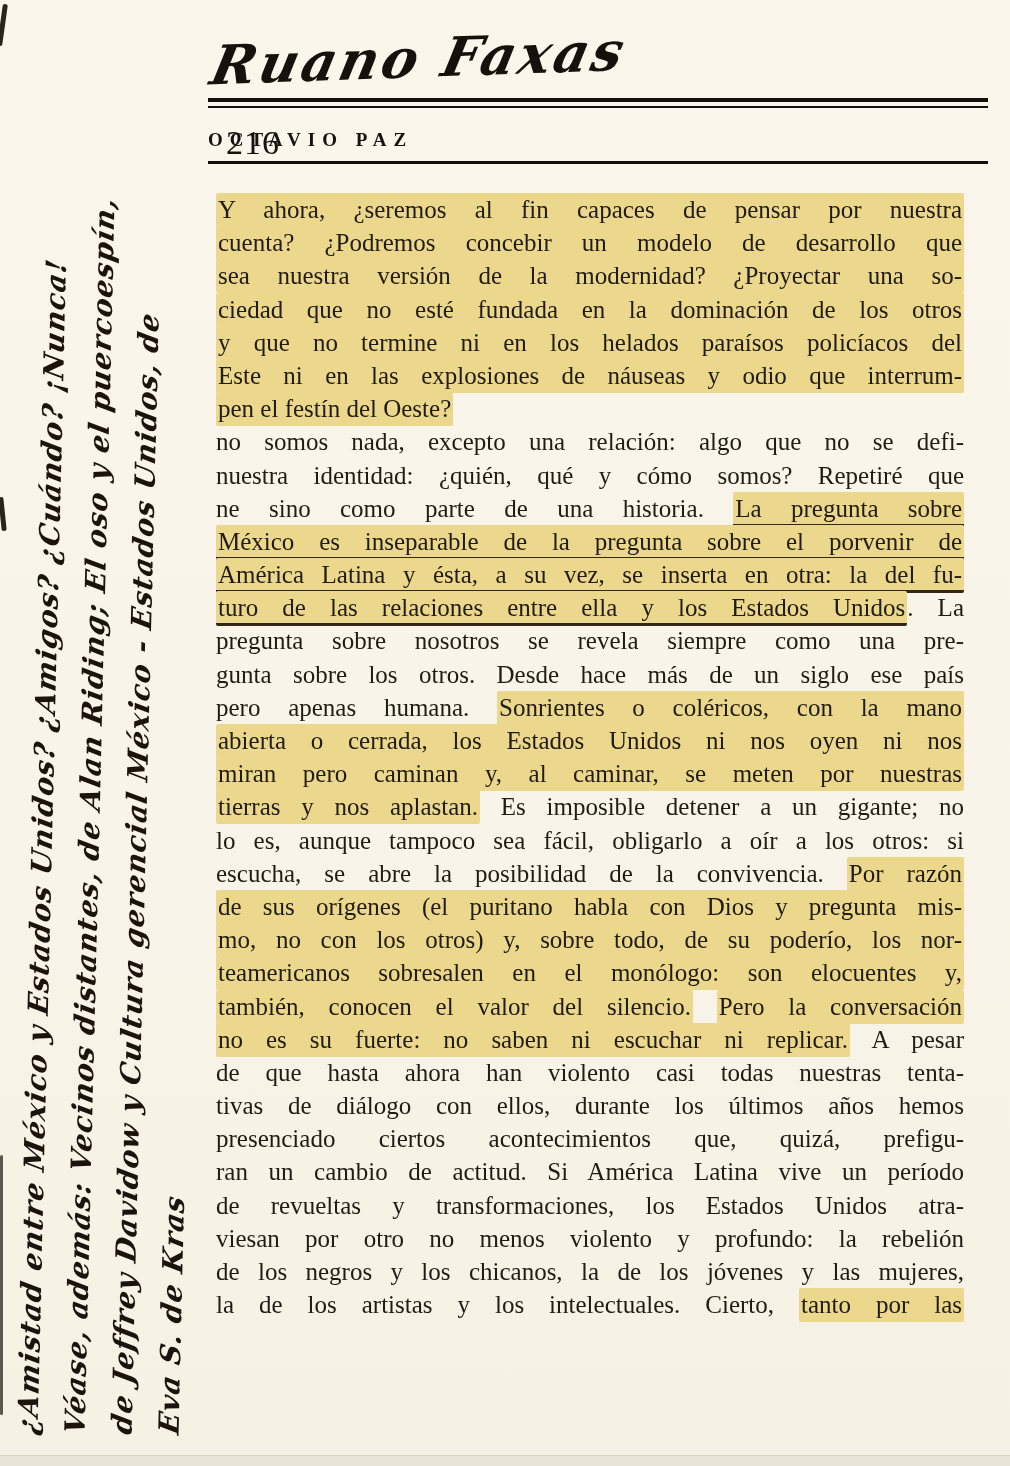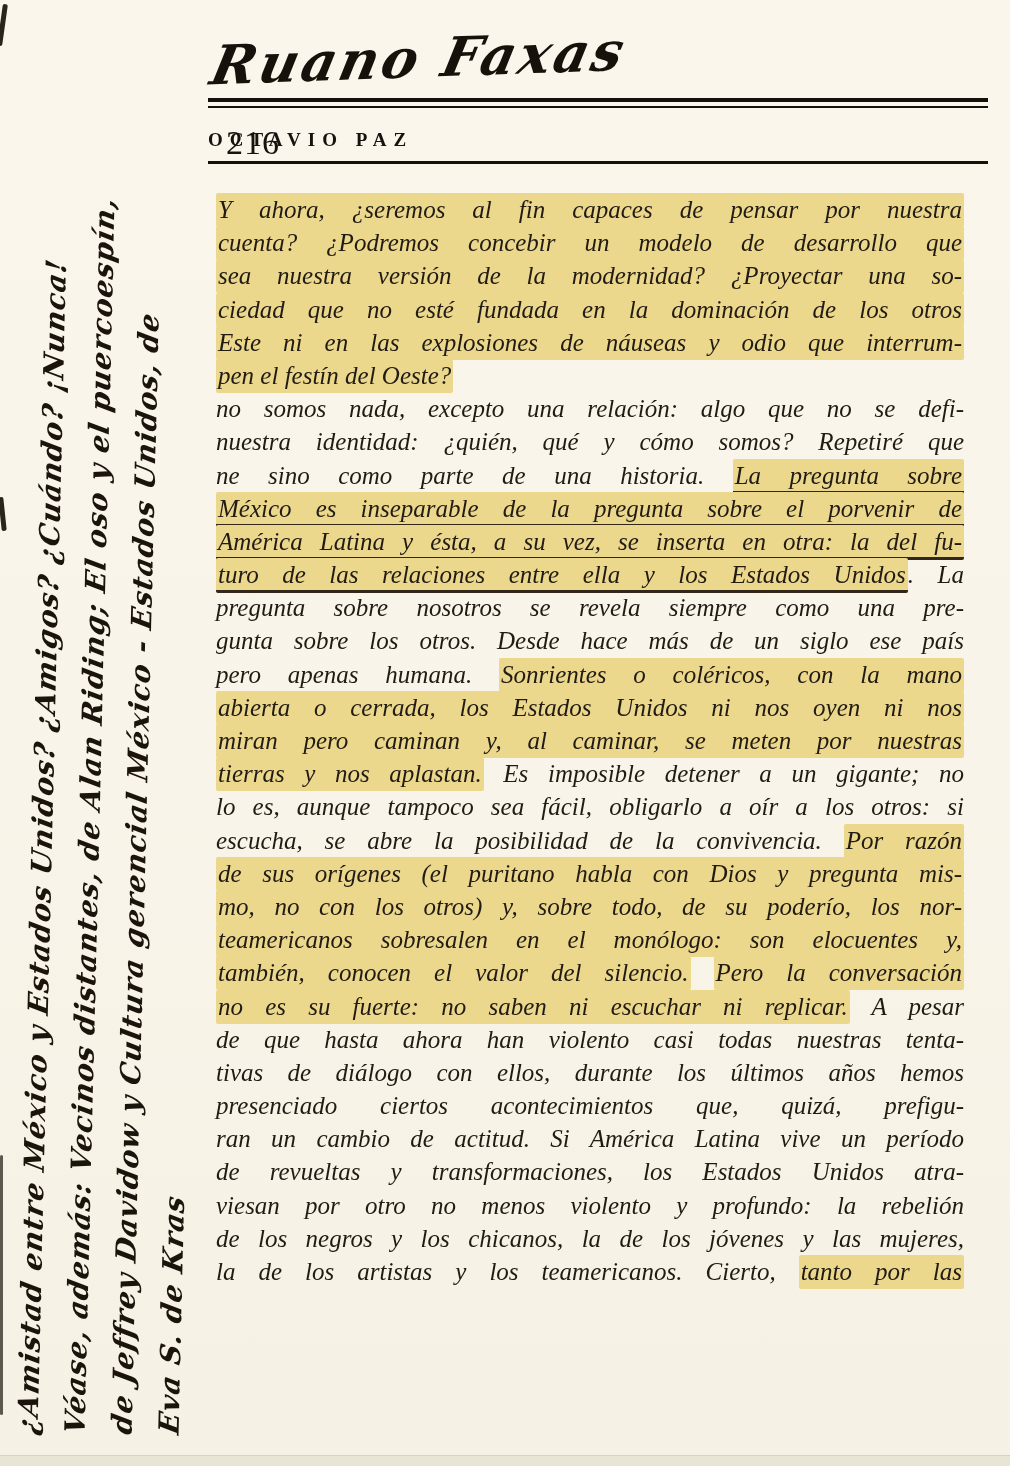"Y ahora, ¿seremos al fin" .body-text { font-style: italic -> none }
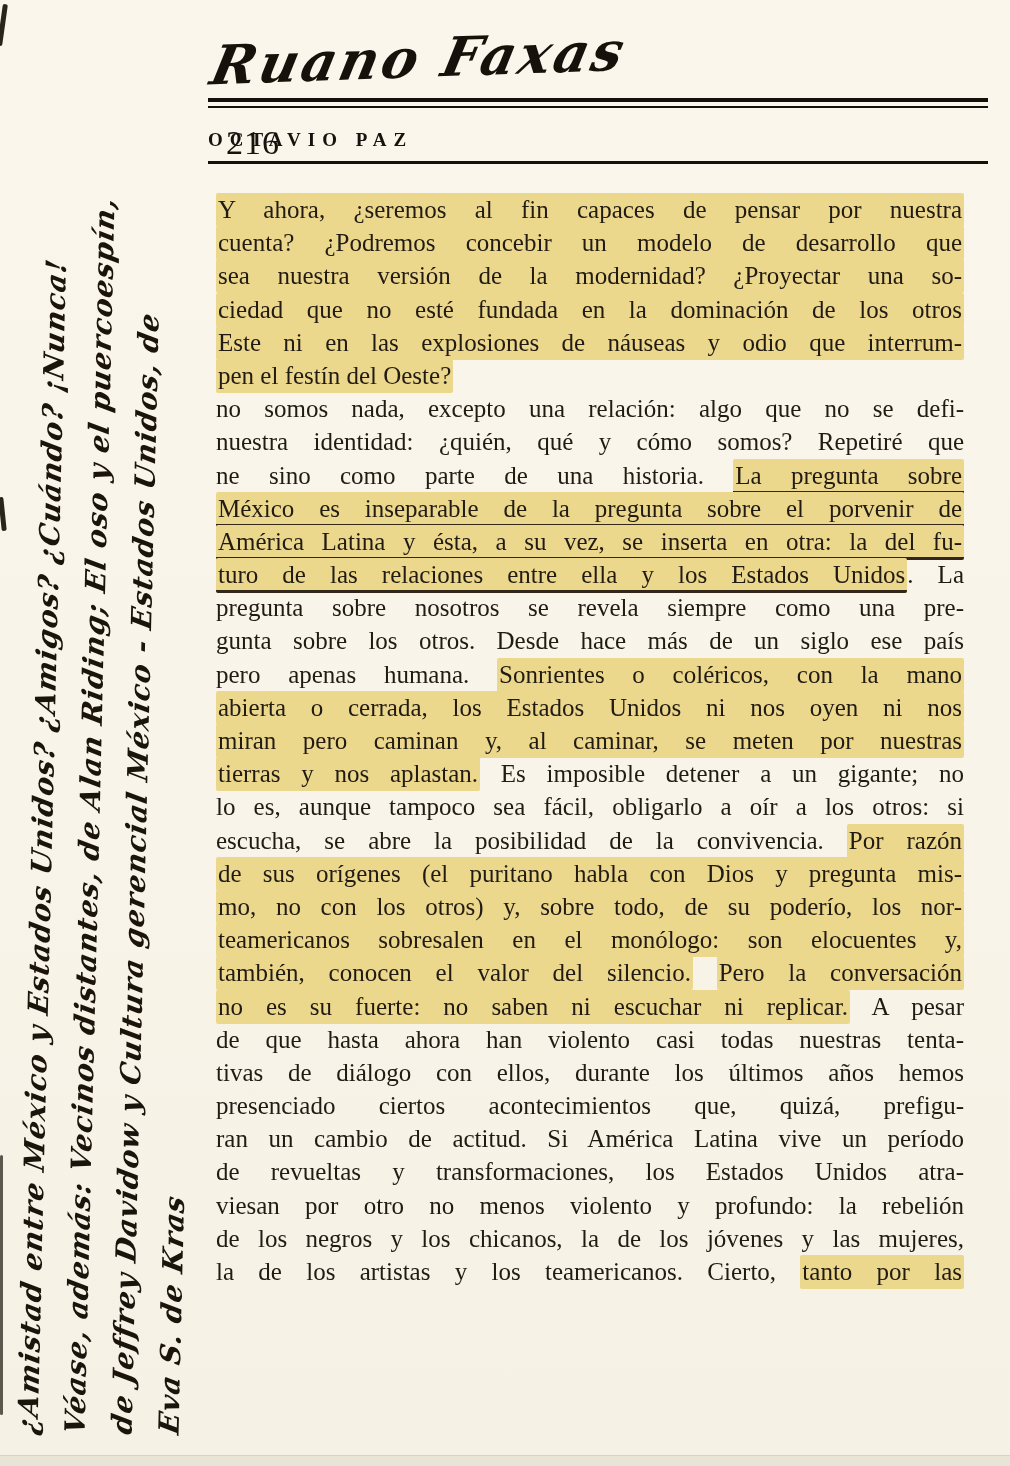"y que no termine ni" div.line { html: none -> <div><span>y que no termine ni en los helados paraísos policíacos del</span></div> }
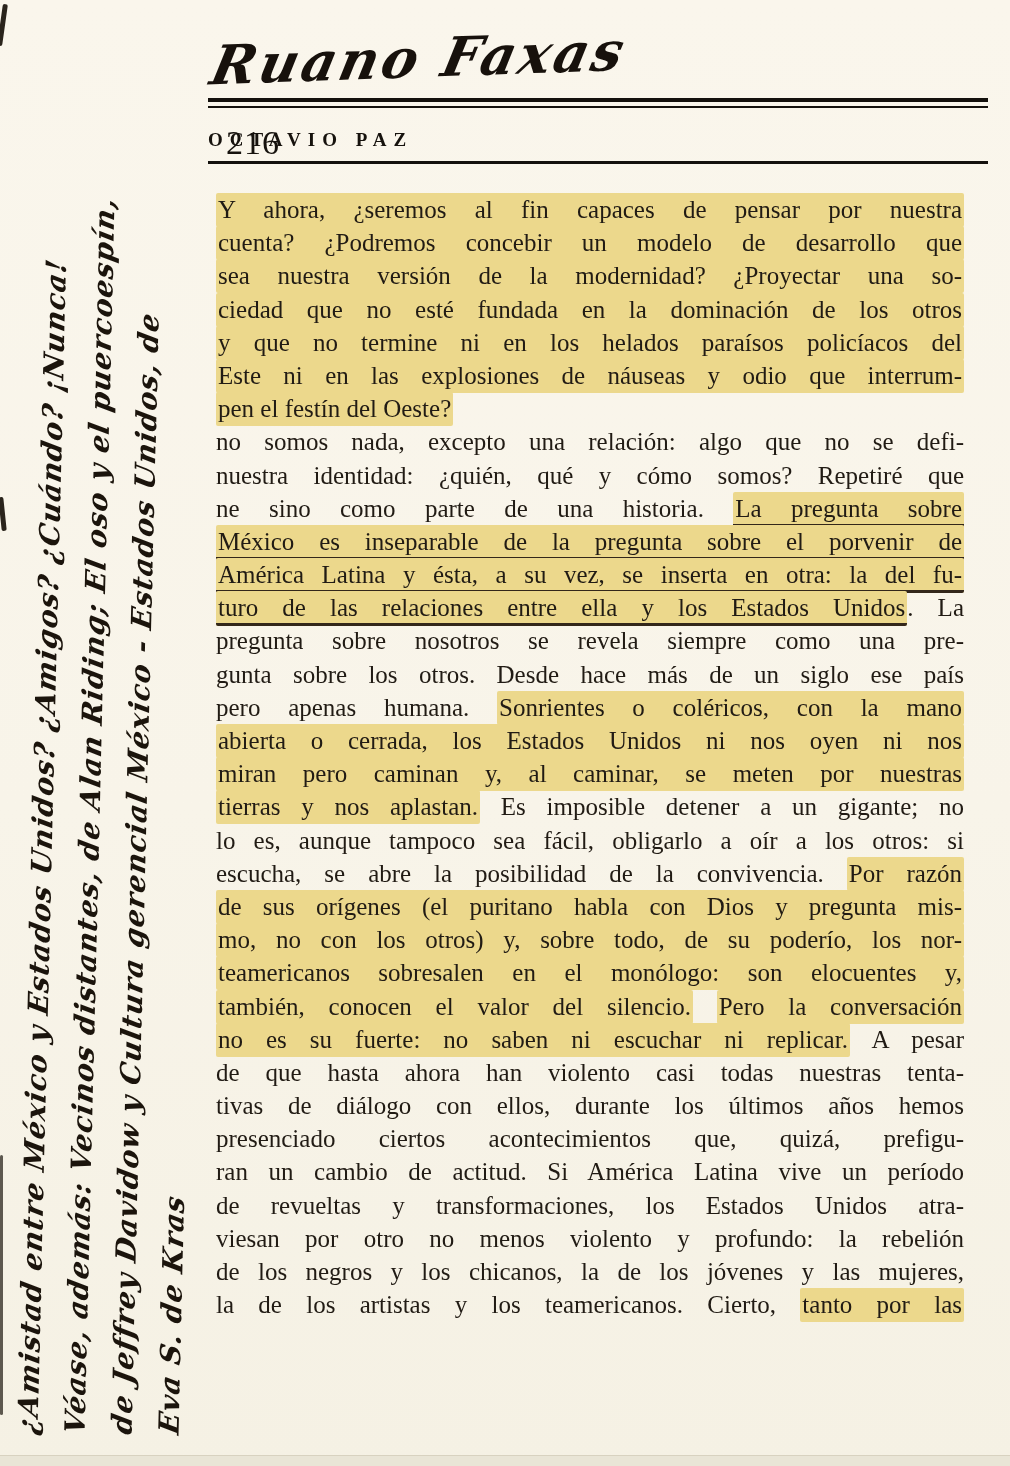"la de los artistas y" span.seg { text: teamericanos -> intelectuales }
